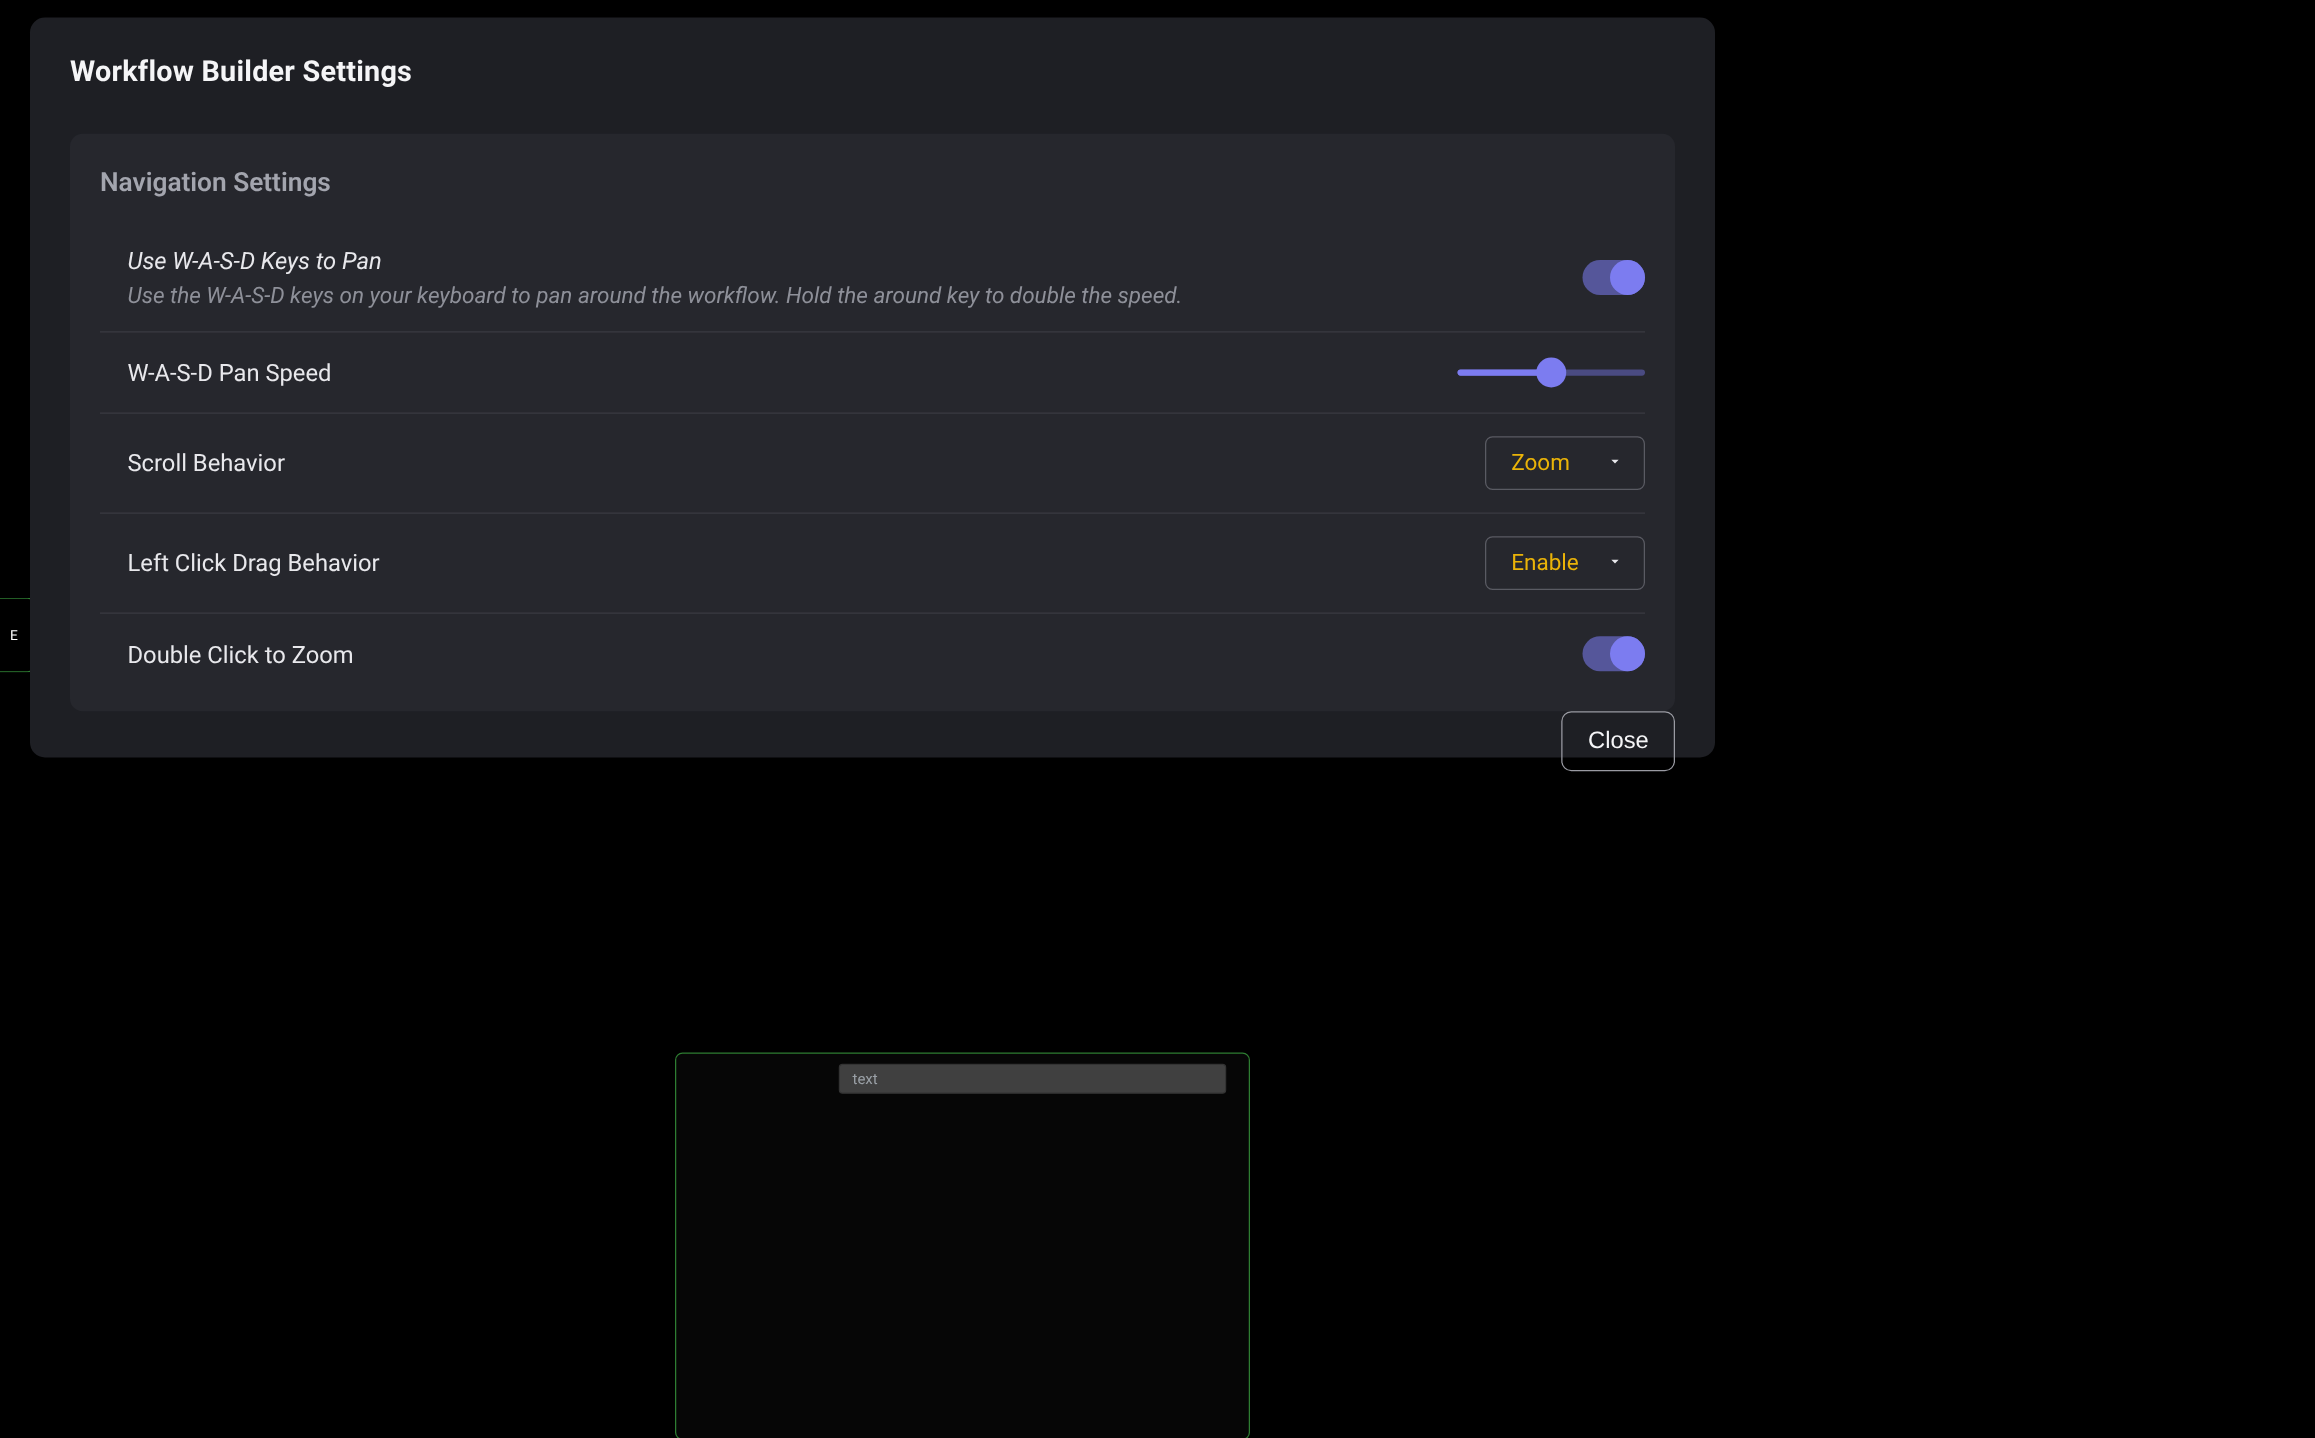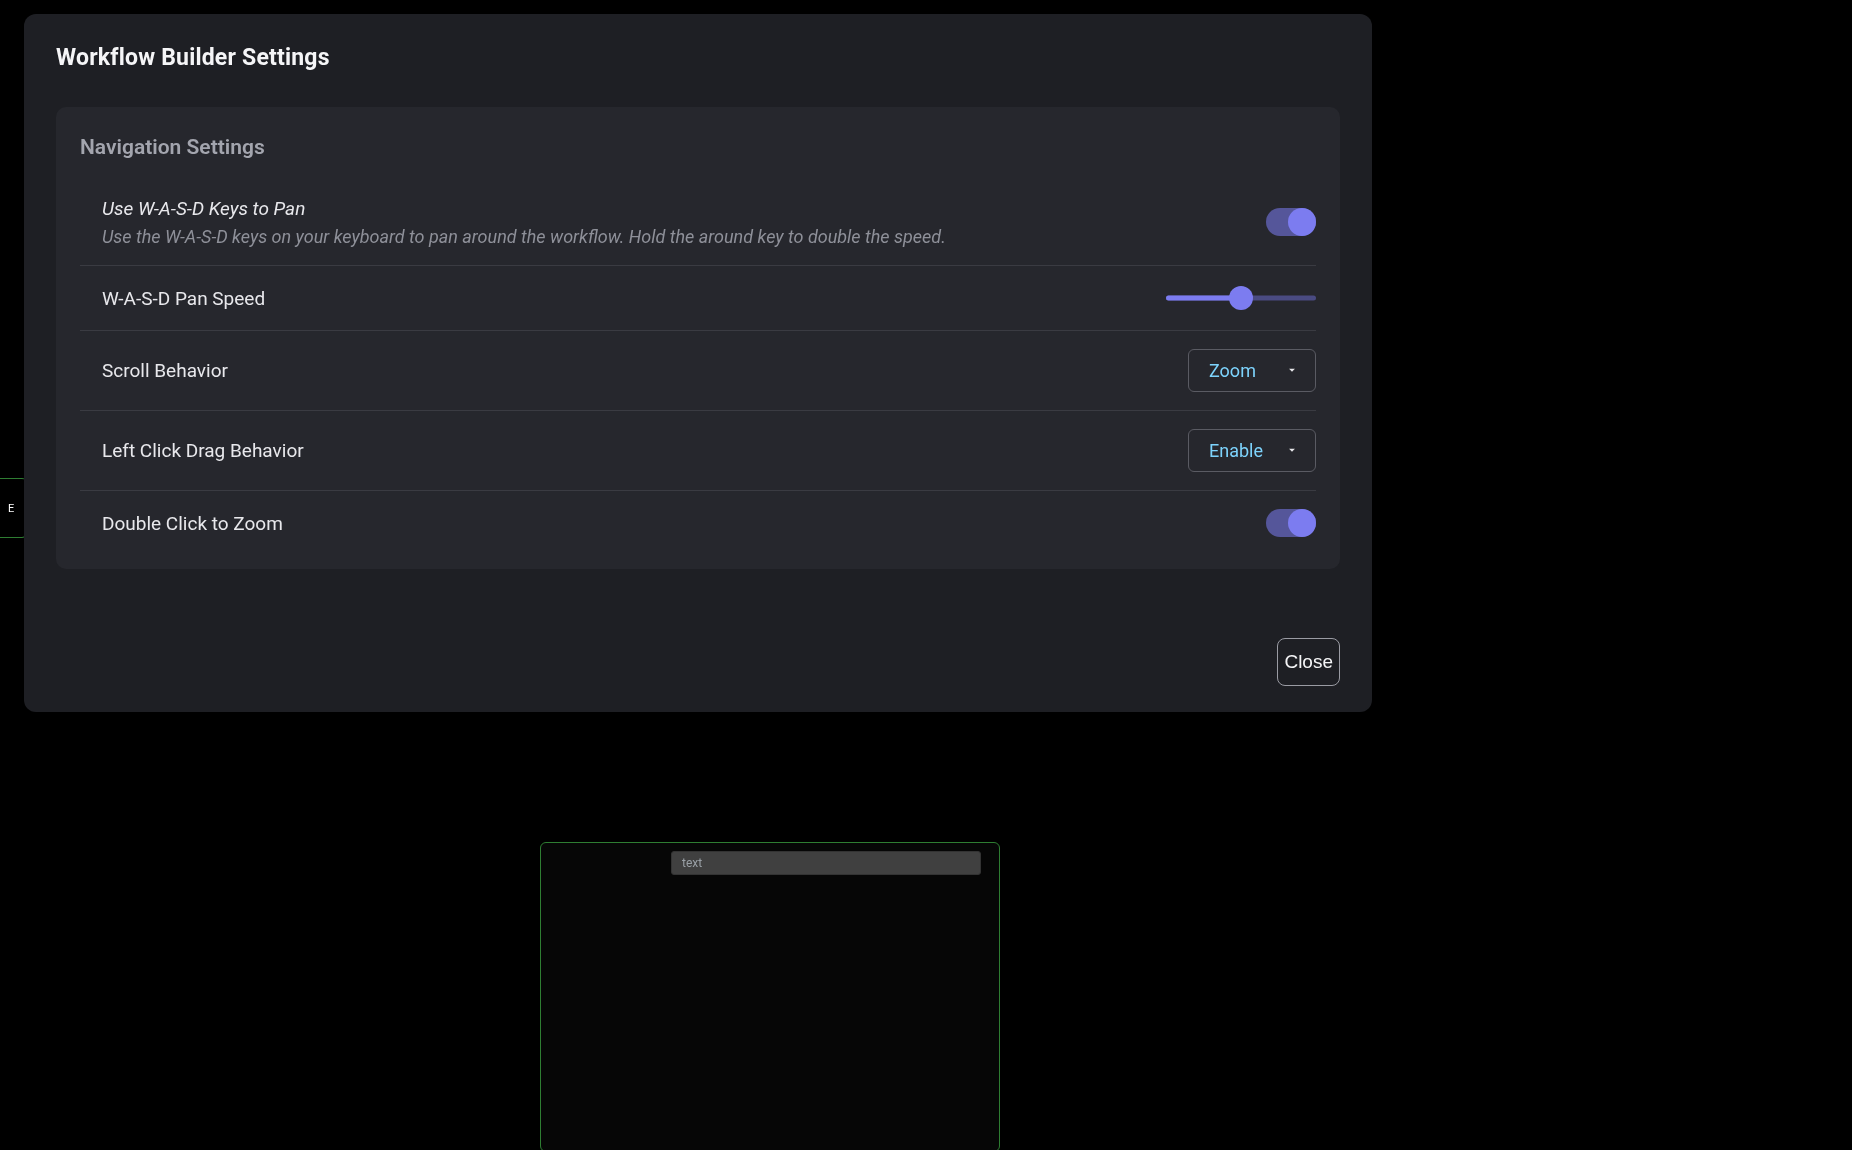"Workflow Builder Settings" .modal { height: 698px -> 592px }
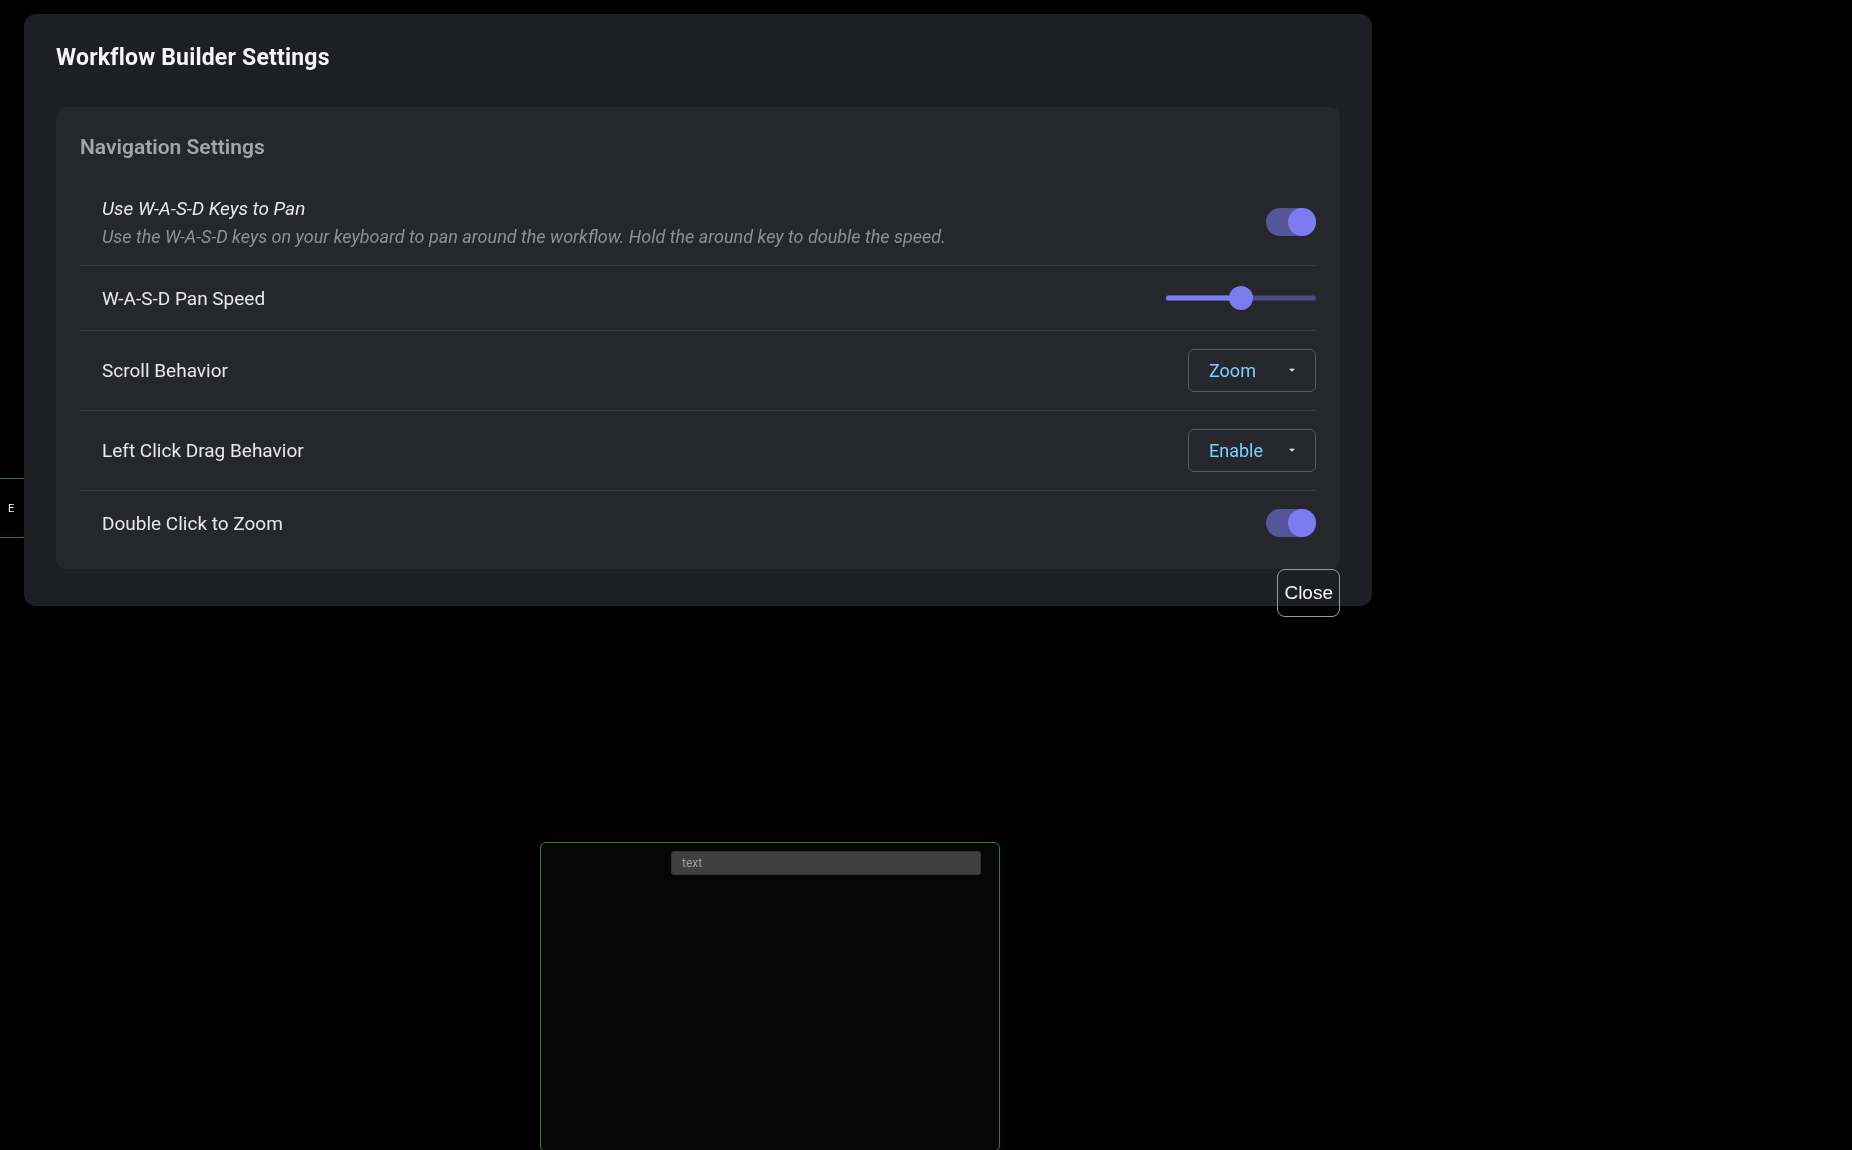"Zoom" .select { color: #7dd3fc -> #eab308 }
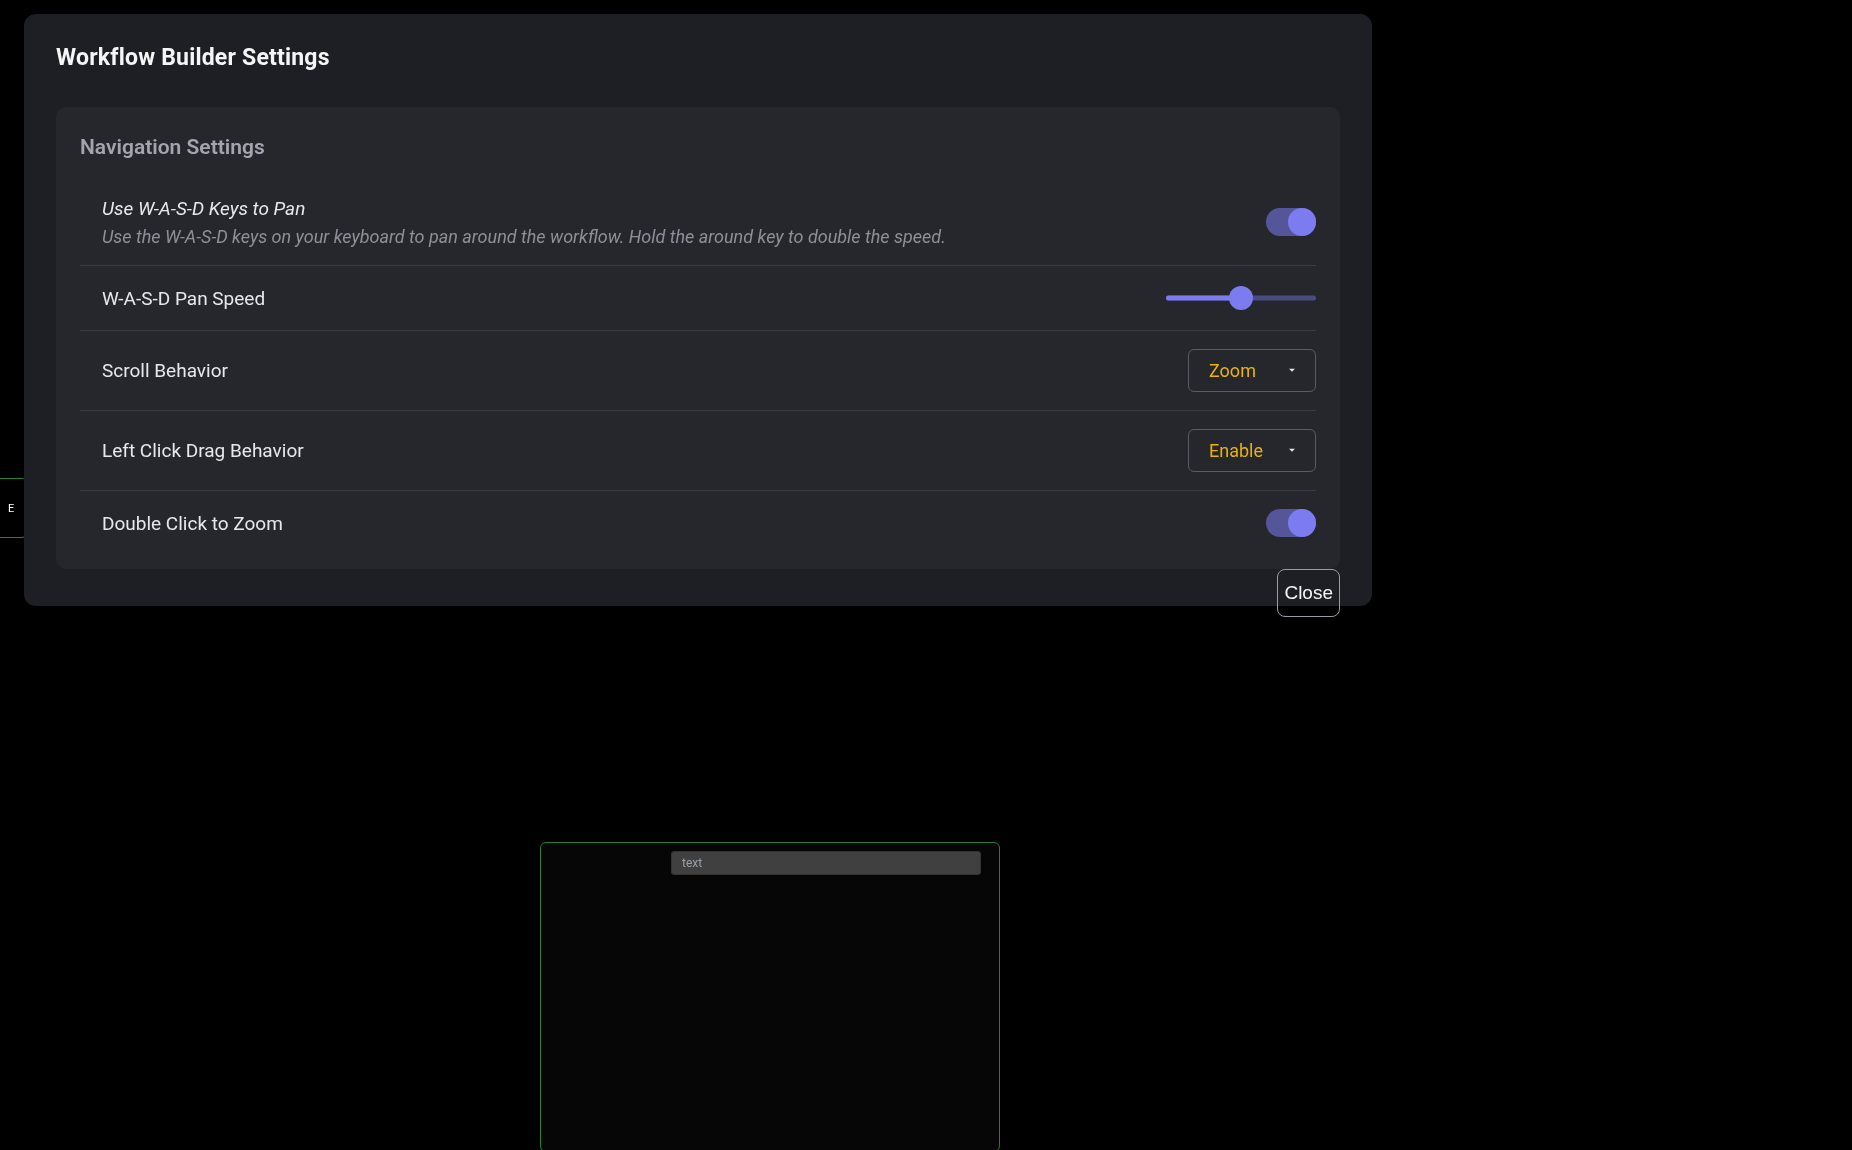"Close" .close-btn { padding: 12px 6px -> 12px 20px }
